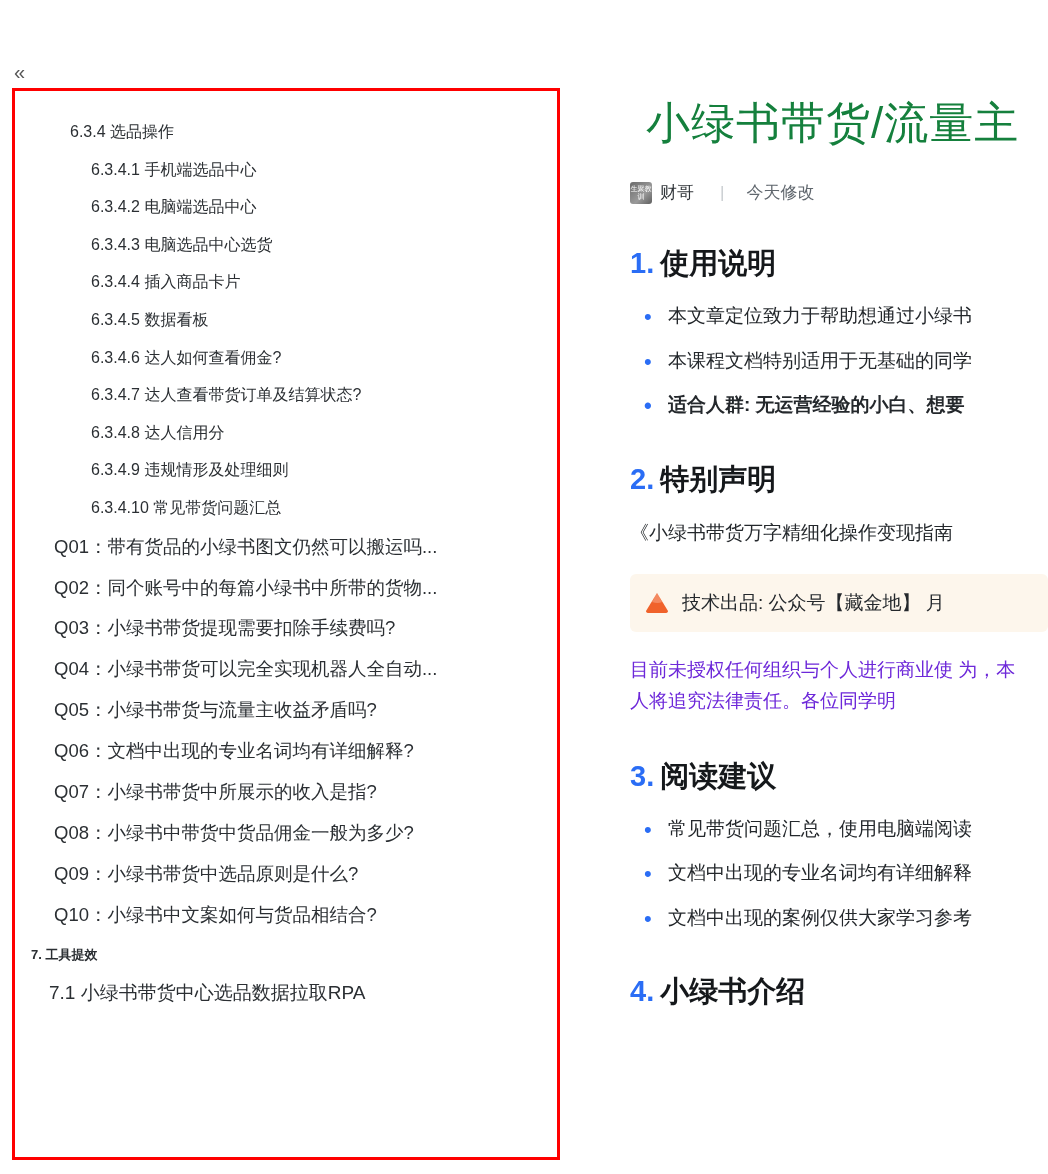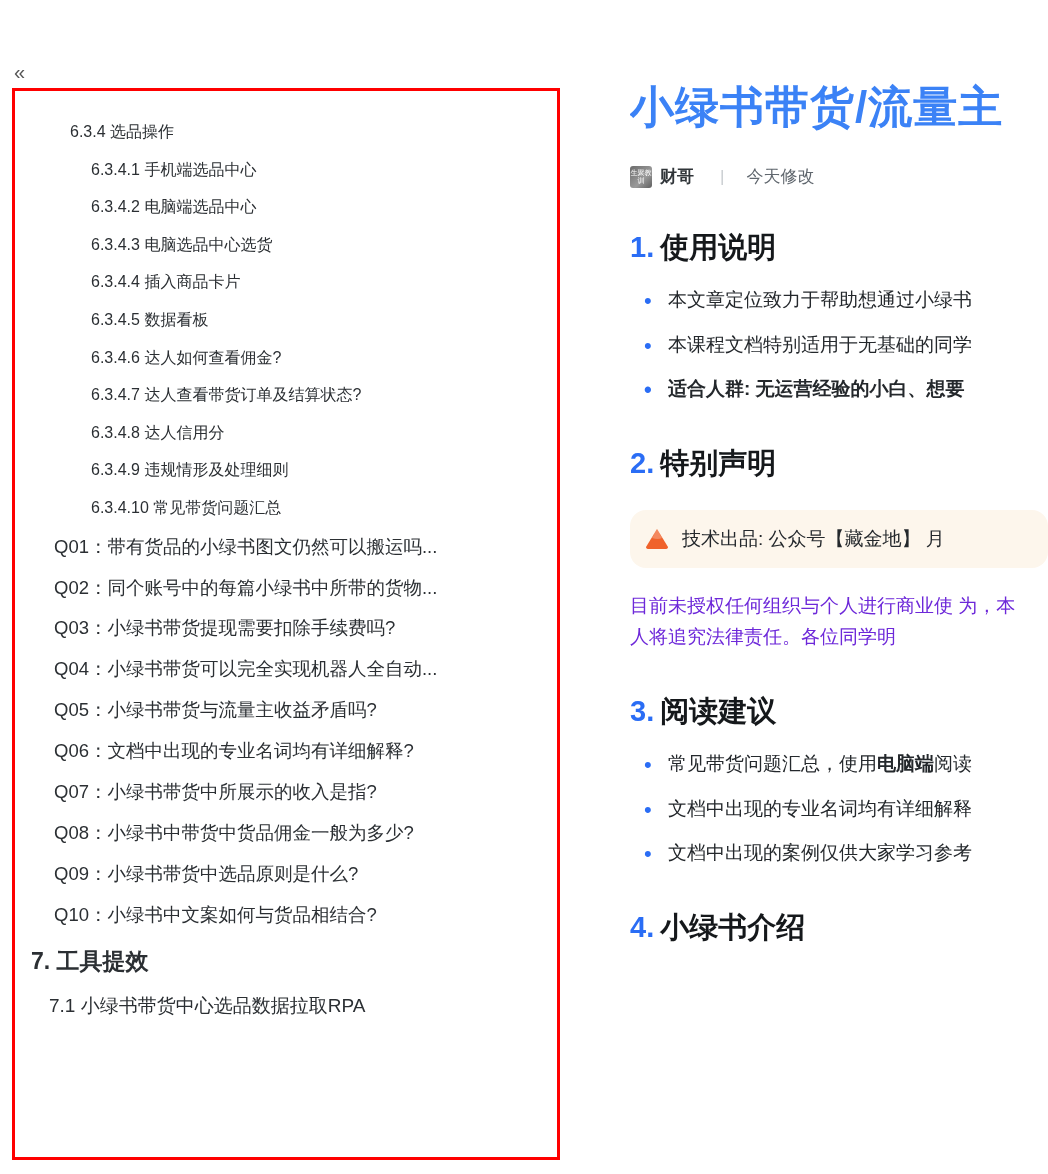"小绿书带货/流量主" #doc-title { color: #3b82f6 -> #15803d; font-weight: bold -> normal; margin: 0 -> 16px }
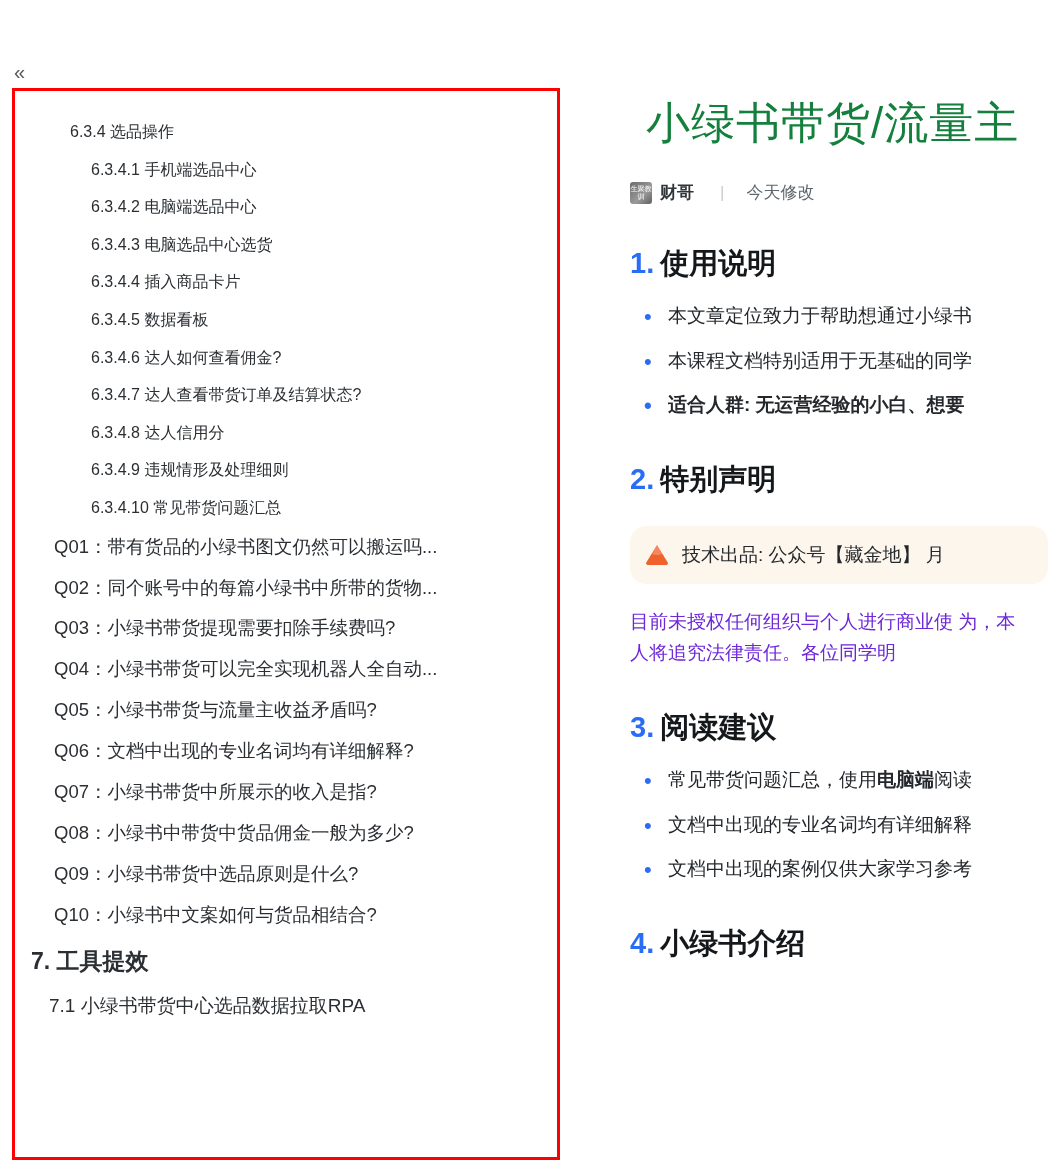"财哥" #meta-author { font-weight: bold -> none }
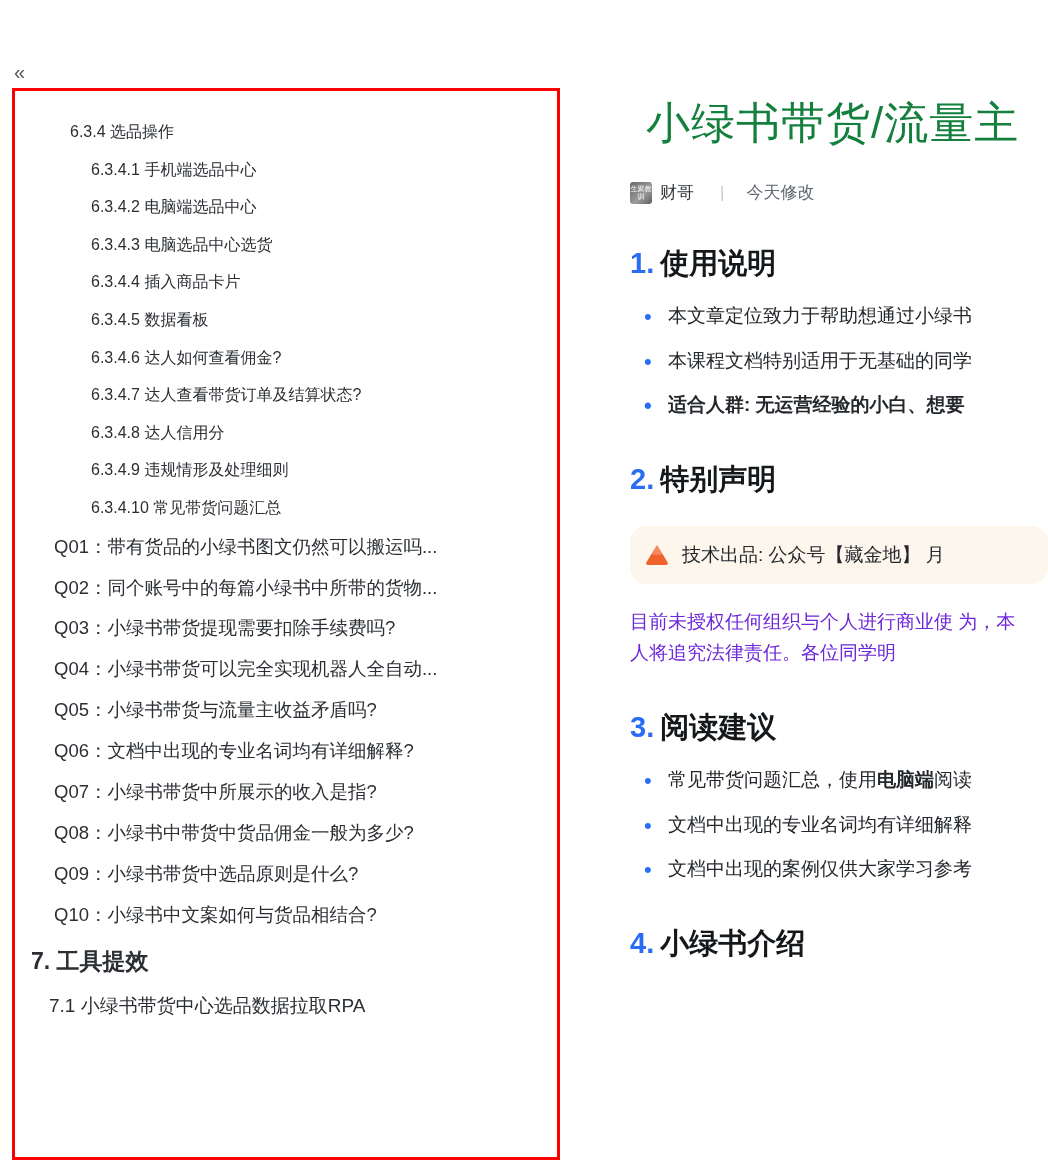"《小绿书带货万字精细化操作变现指南" p.para { html: none -> <p>《小绿书带货万字精细化操作变现指南</p> }
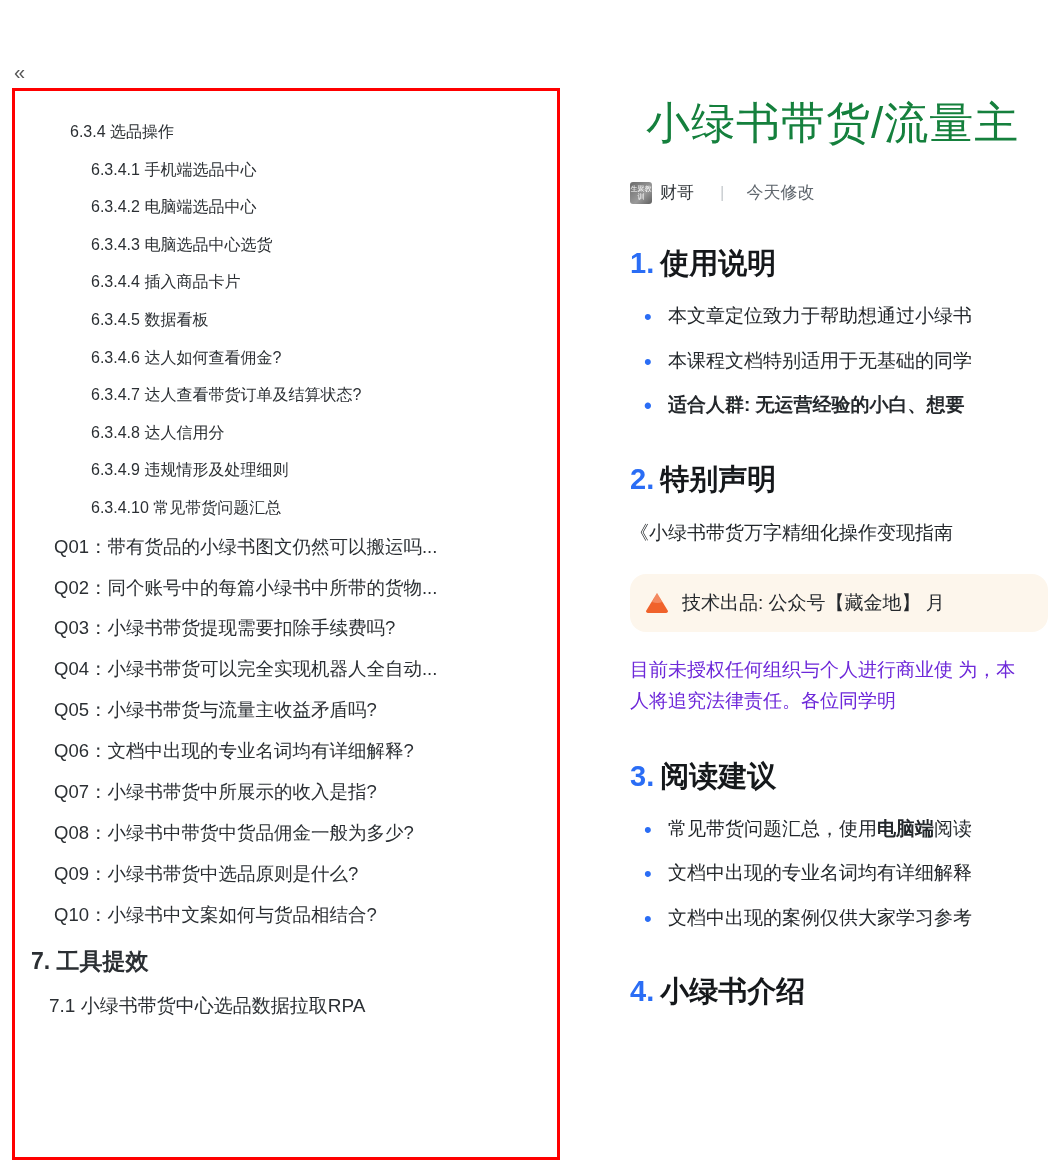"技术出品: 公众号【藏金地】 月" #callout { border-radius: 16px -> 6px }
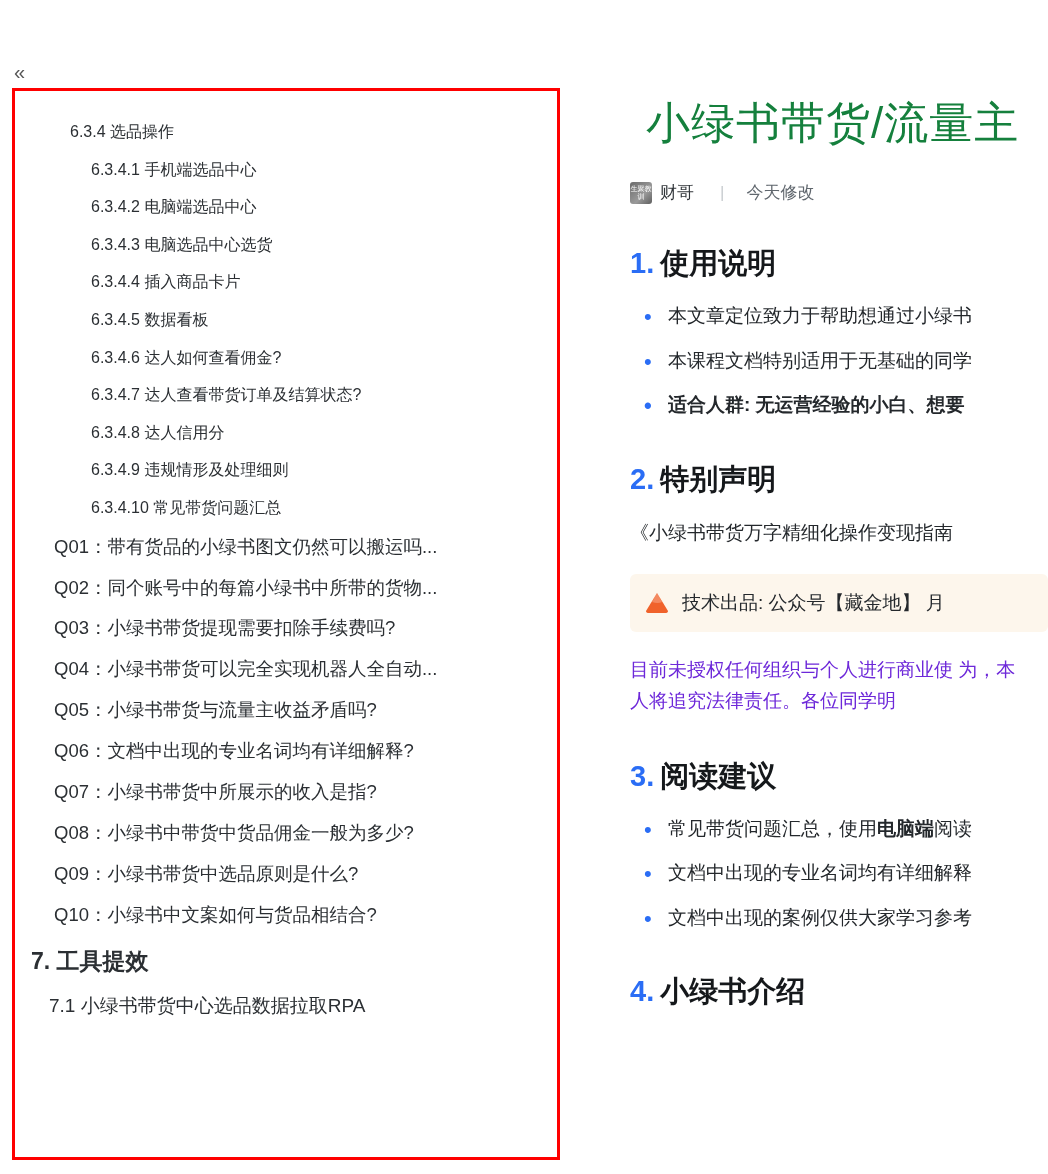"电脑端" .b { font-weight: bold -> normal }
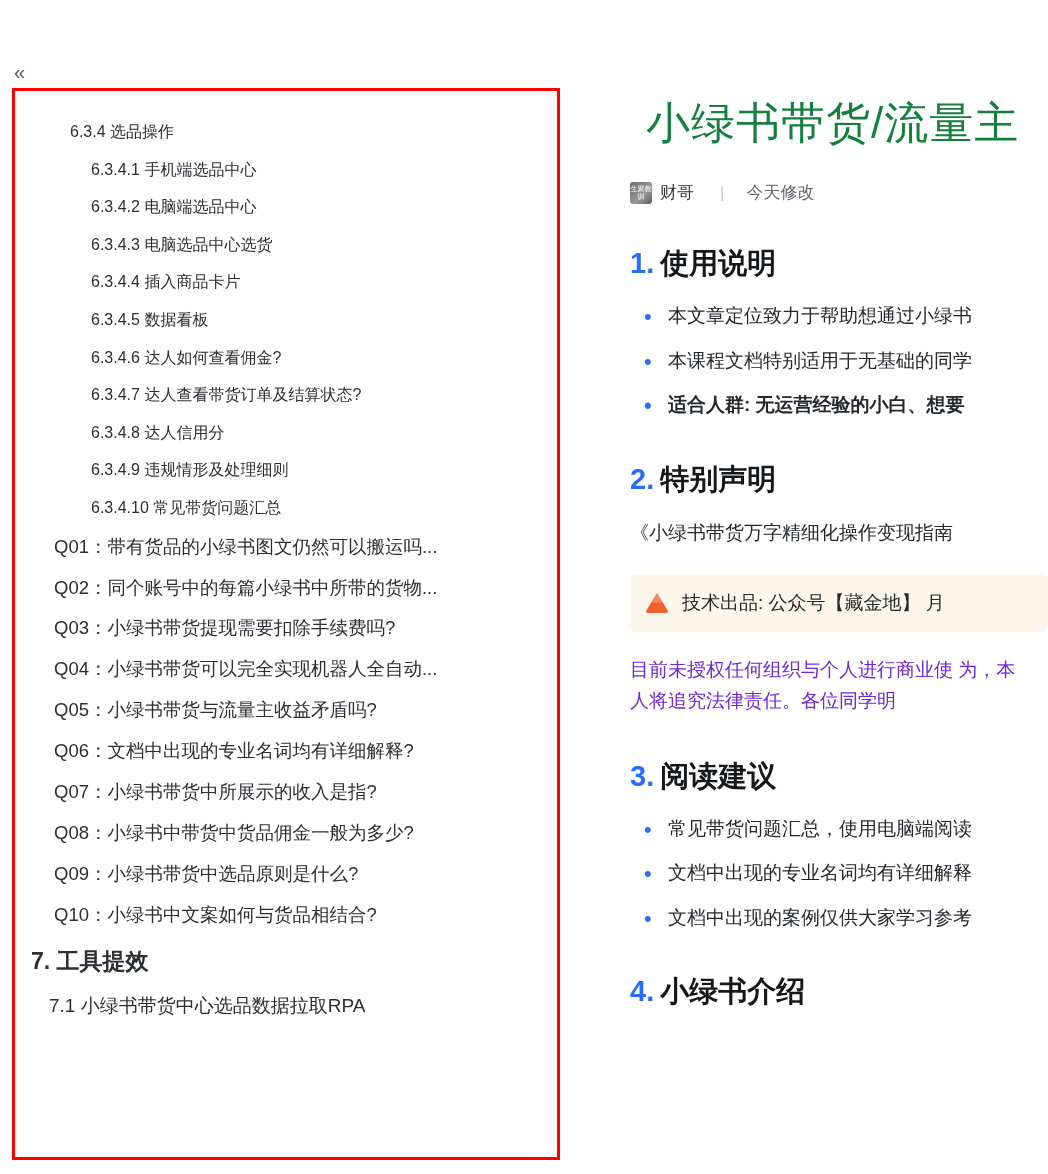"7. 工具提效" .sec-heading { font-size: 23px -> 13px }
